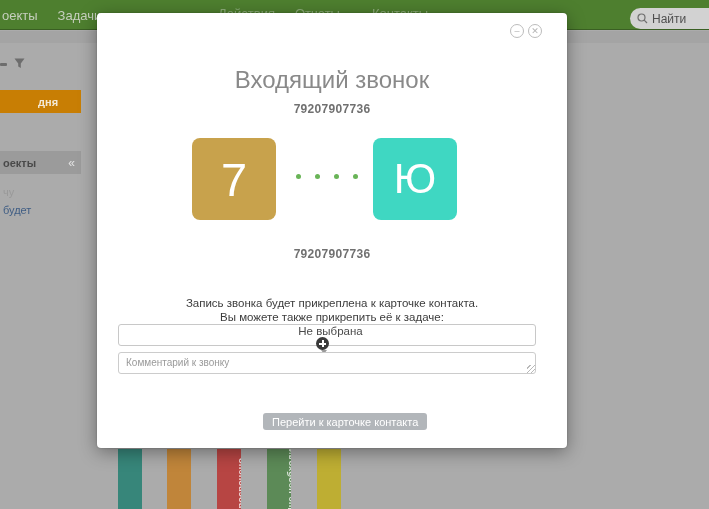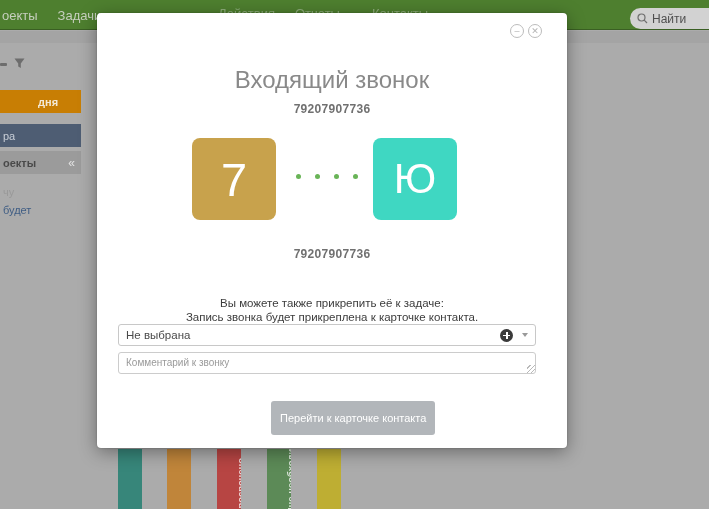"ра" div.side-item { html: <div> <span>ра</span> </div> -> none }
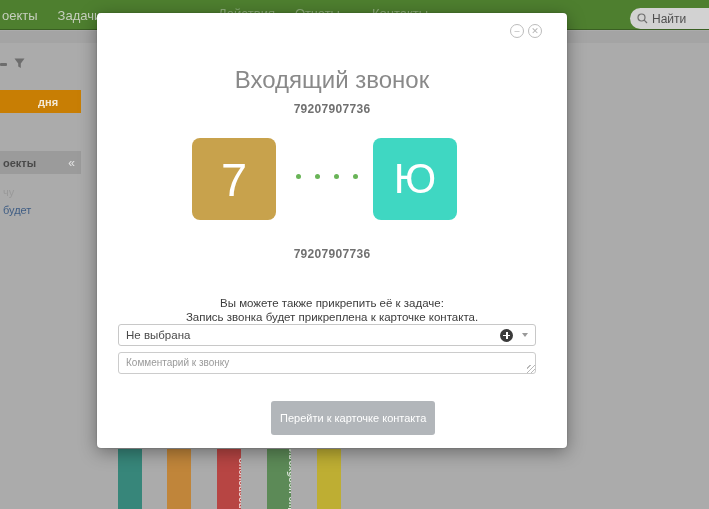"Вы можете также прикрепить её" div { order: before "Запись звонка будет прикреплена к" -> after "Запись звонка будет прикреплена к" }
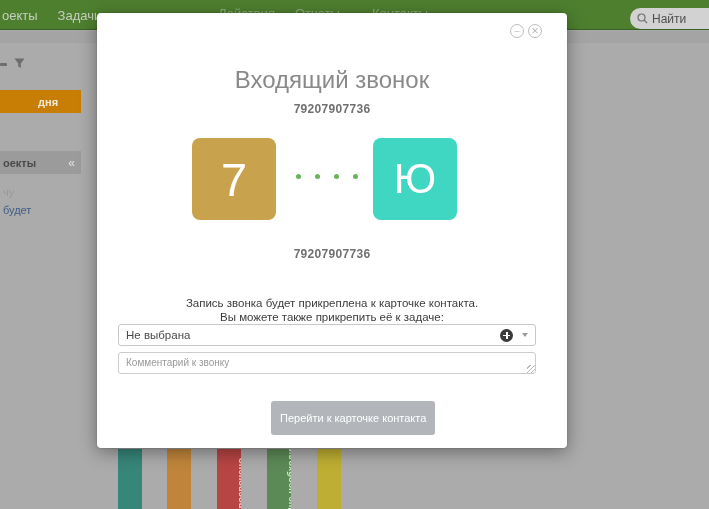"Не выбрана" .task-select { flex-direction: none -> column }
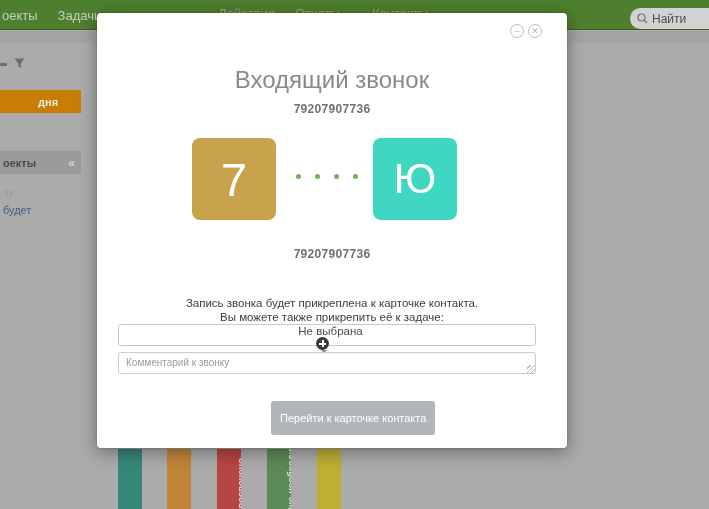"Перейти к карточке контакта" .go-button { height: 34px -> 17px; margin-left: 8px -> none; top: 388px -> 400px }
